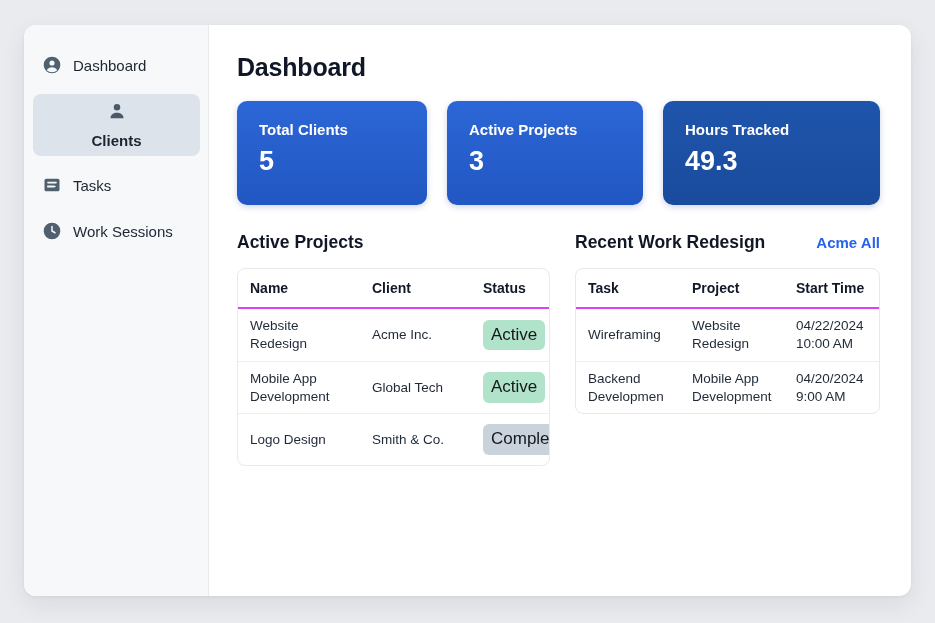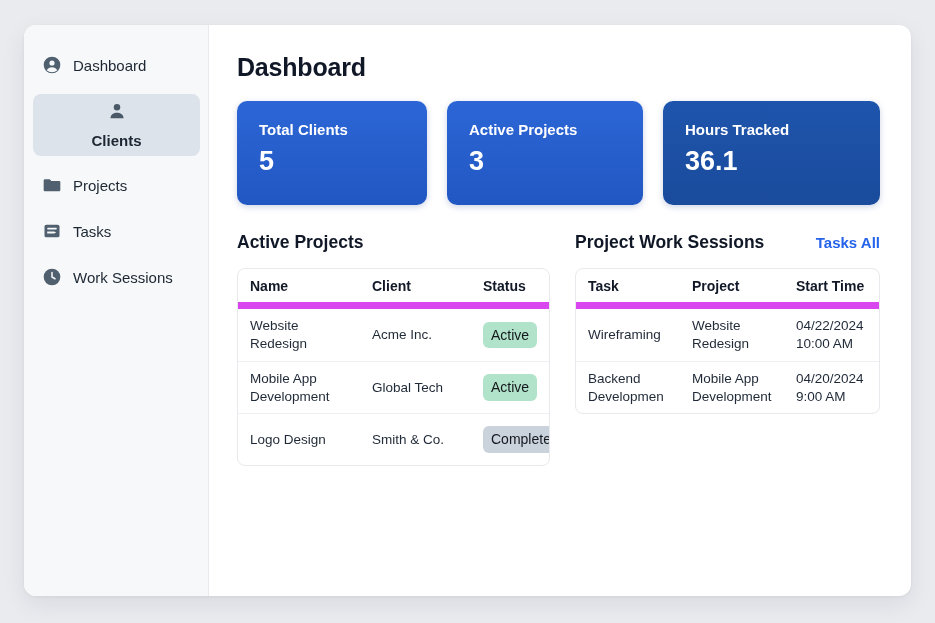"36.1" div.stat-value { text: 36.1 -> 49.3 }
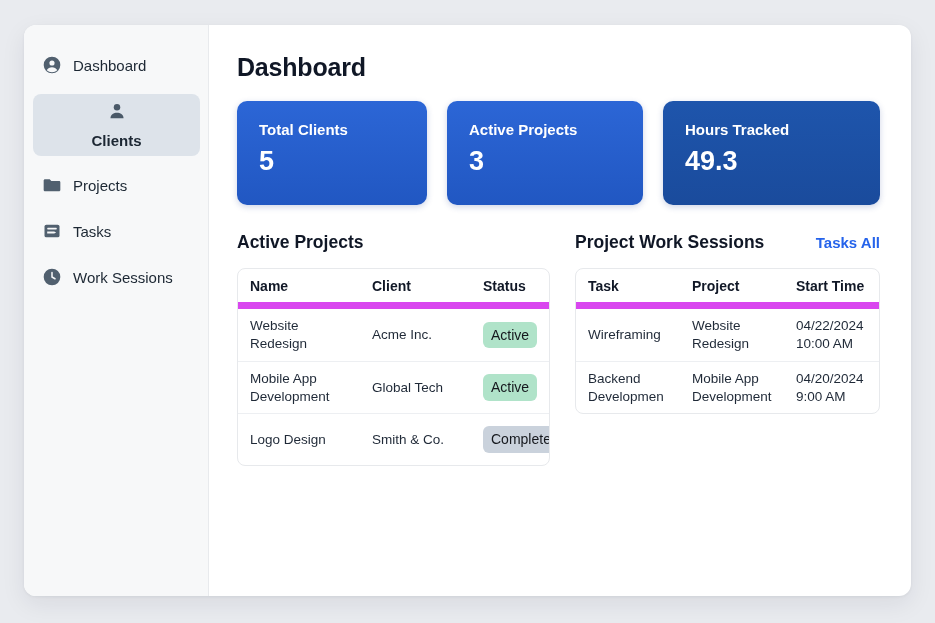"Projects" div.side-item { html: <div> <span> <svg> <path></path> </svg> </span> <span>Projects</span> </div> -> none }
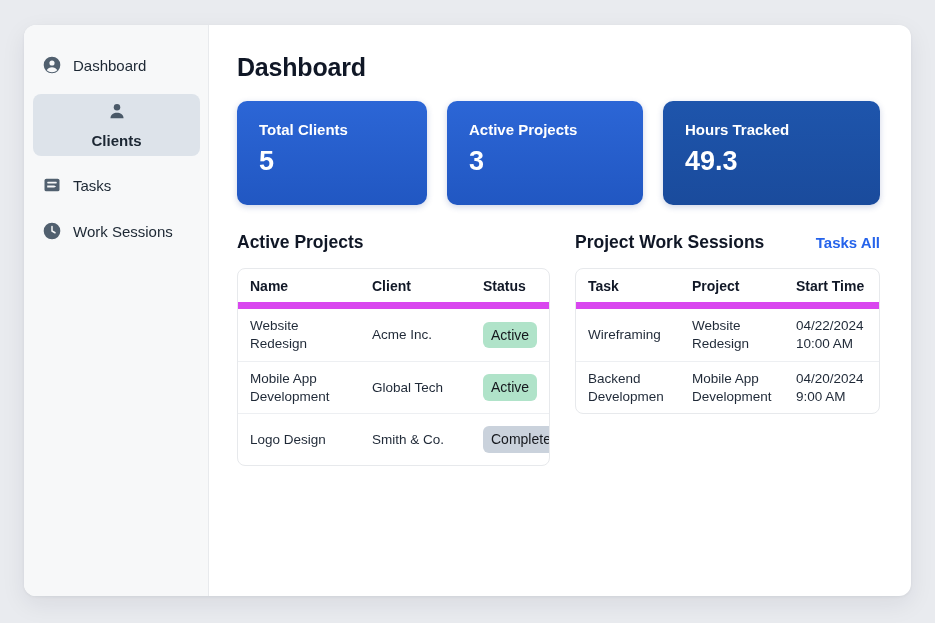"Project Work Sessions" h2.sec-title { text: Project Work Sessions -> Recent Work Redesign }
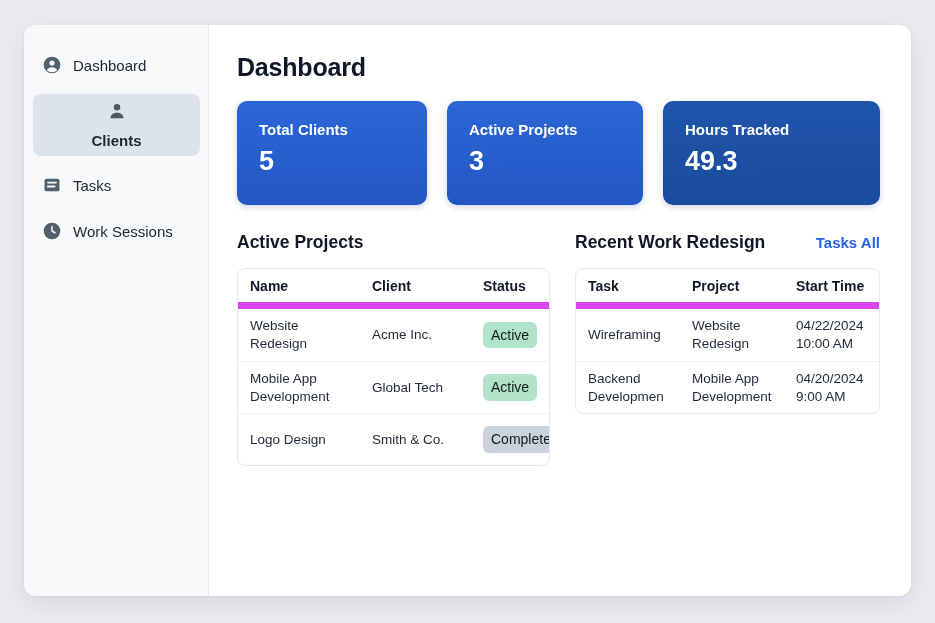"Tasks All" a.view-all { text: Tasks -> Acme }
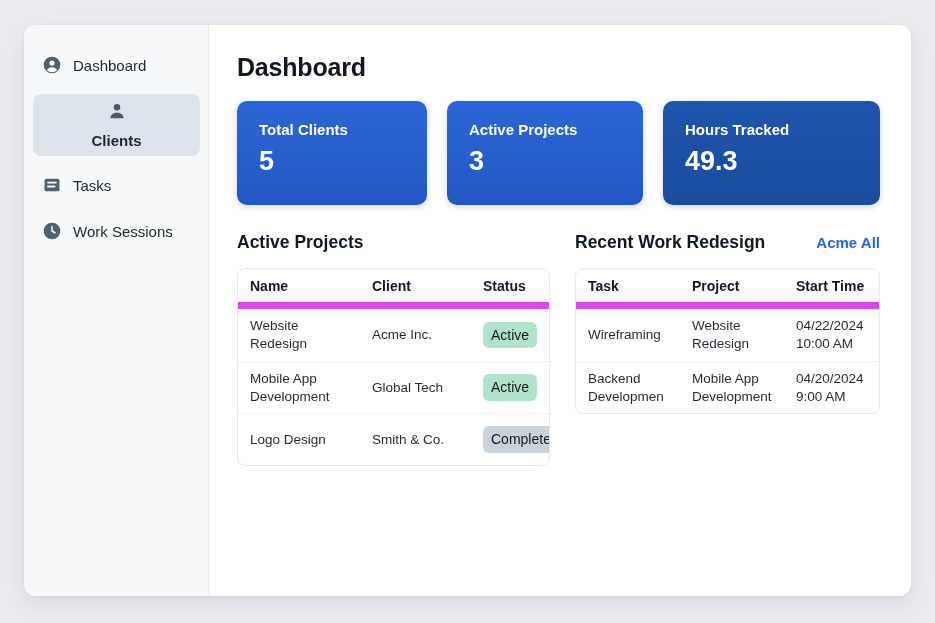"Name" table.data th { border-bottom: 7px solid #d946ef -> 2px solid #d946ef }
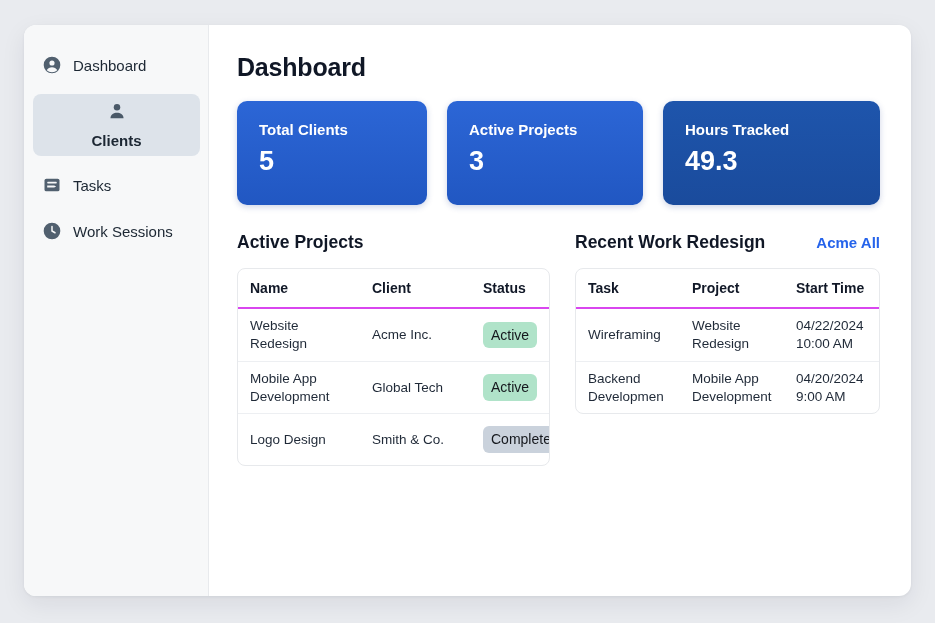"Active" .badge { font-size: 14px -> 17px }
